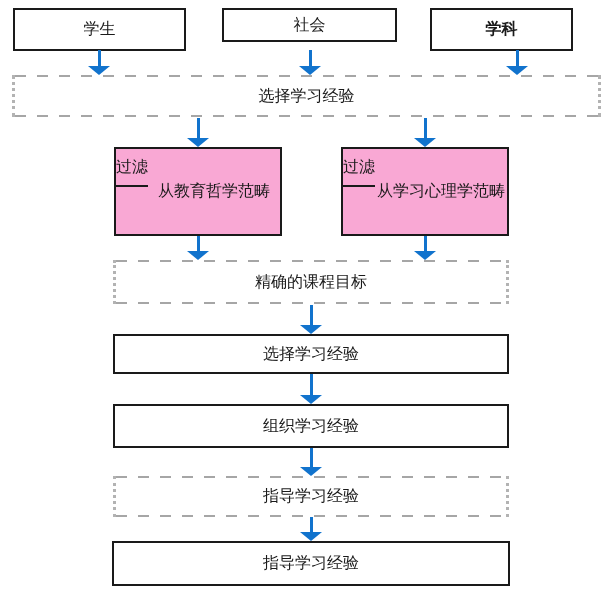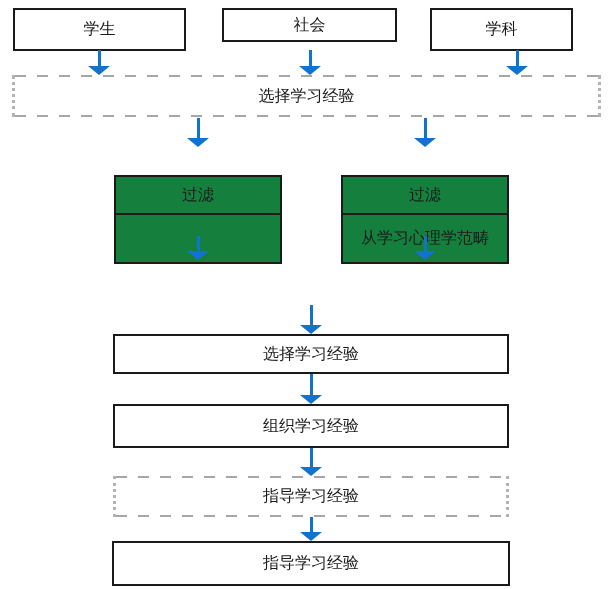"学科" div.node { font-weight: none -> bold }
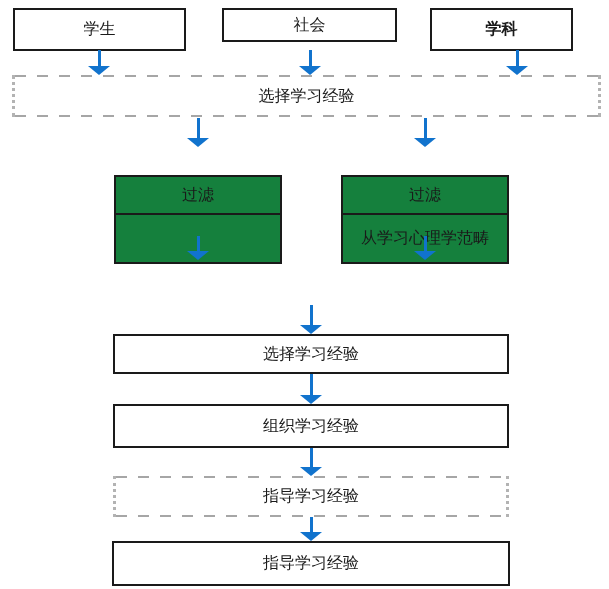"过滤" .filter-box { background: #15803d -> #f9a8d4; flex-direction: column -> row; margin-top: 28px -> none }
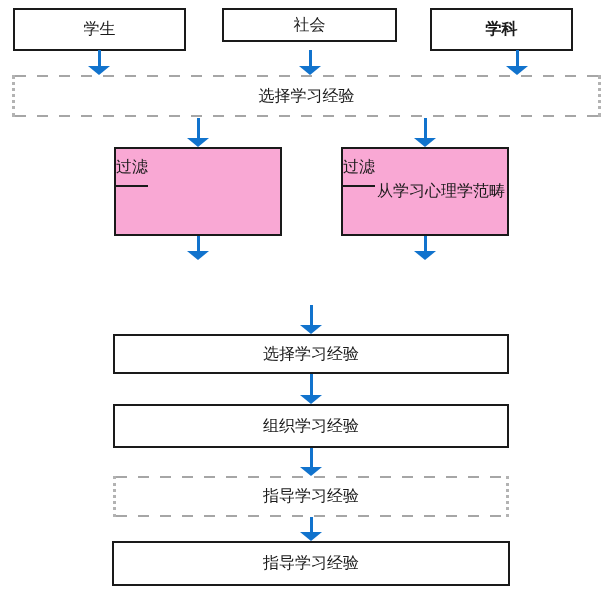"从教育哲学范畴" div.filter-body { html: none -> <div>从教育哲学范畴</div> }
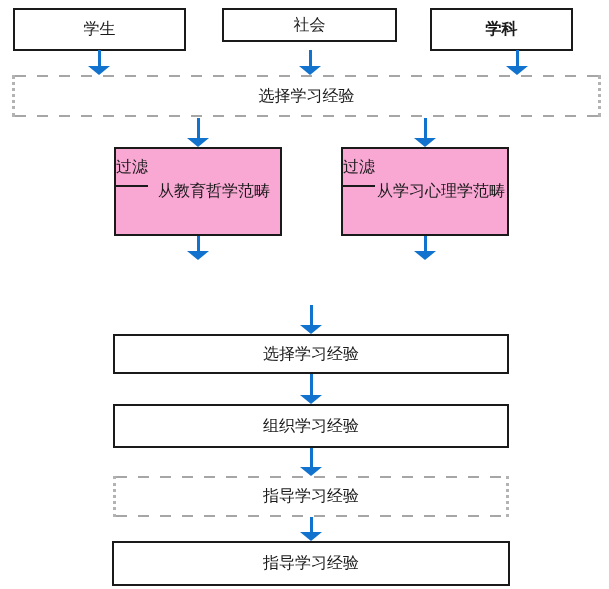"精确的课程目标" div.node { html: none -> <div>精确的课程目标</div> }
